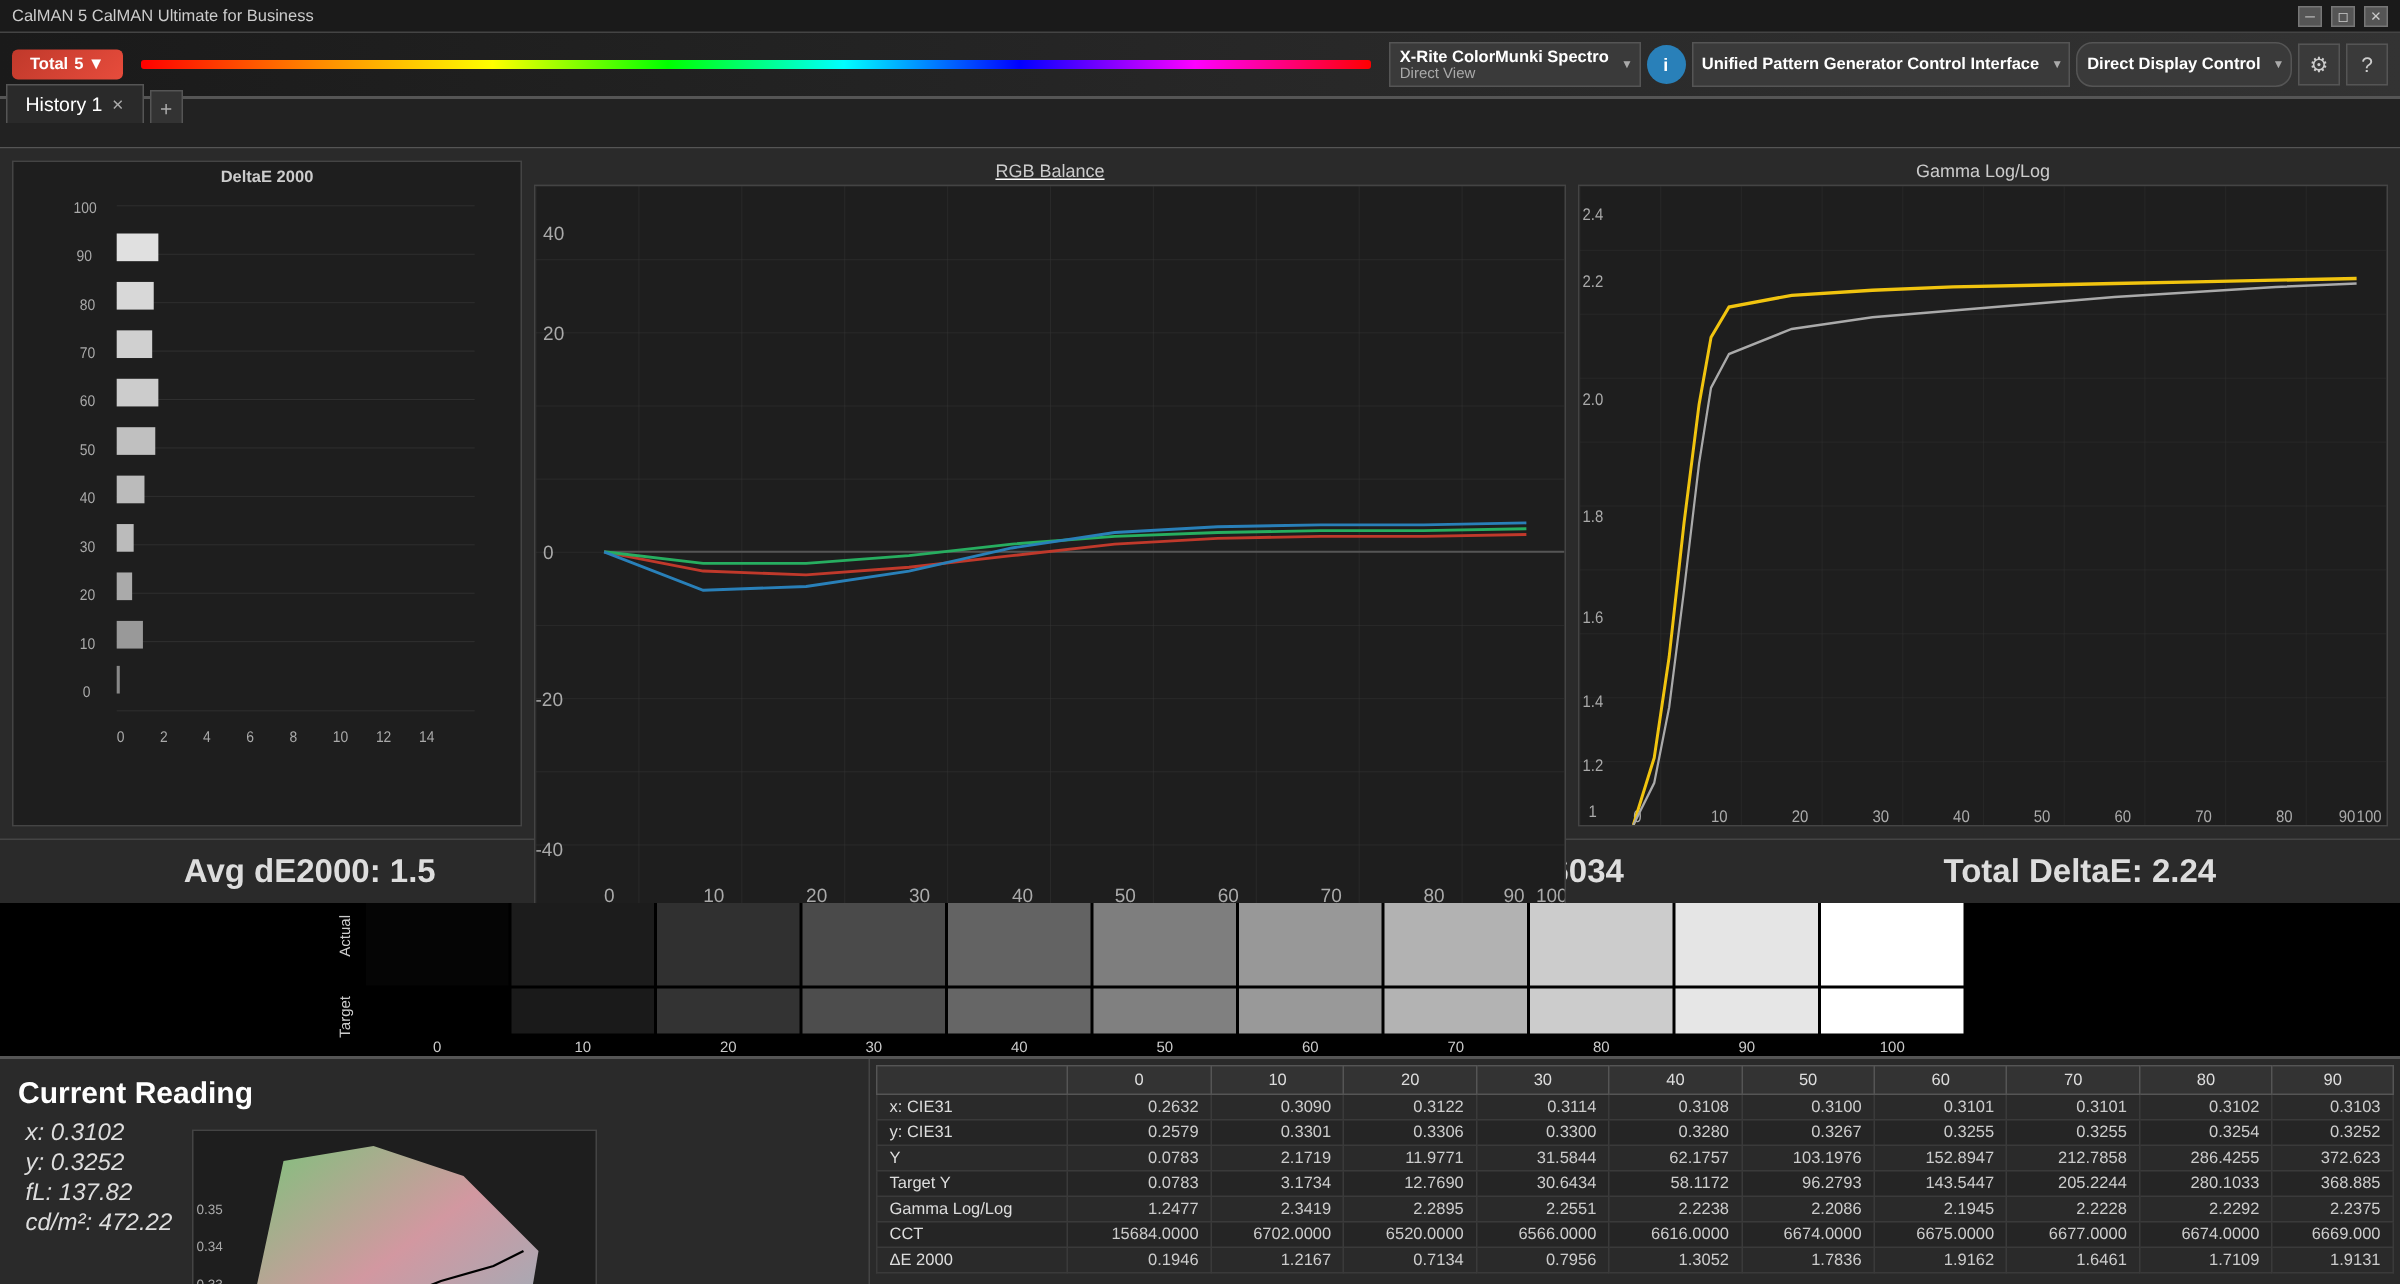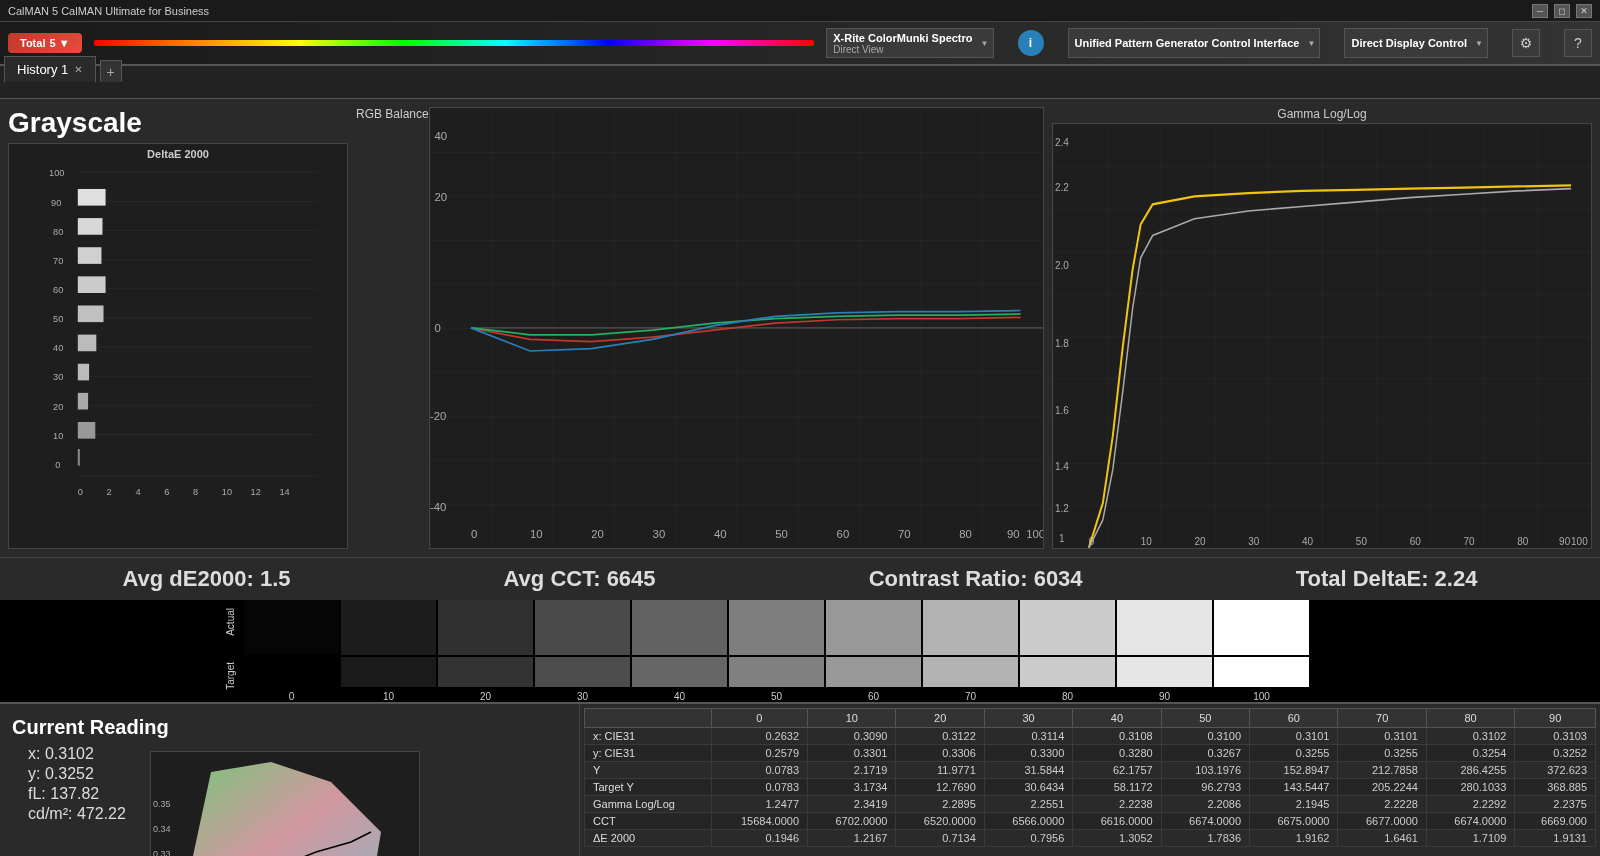"X-Rite ColorMunki Spectro" #header-controls { gap: 24px -> 4px }
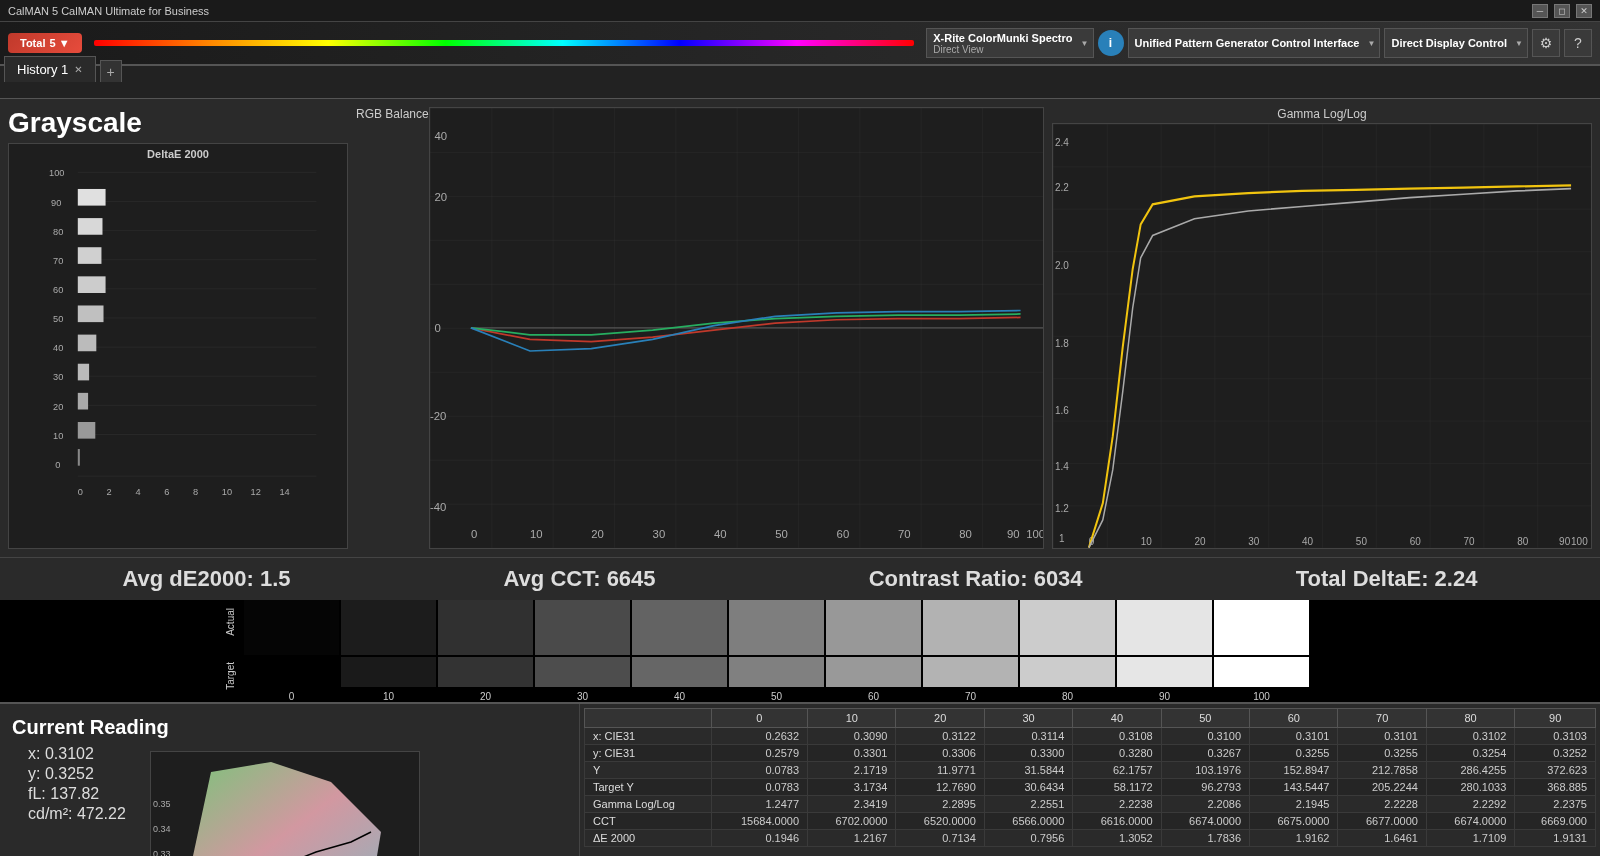"Direct Display Control" div.header-dropdown { border-radius: none -> 11px }
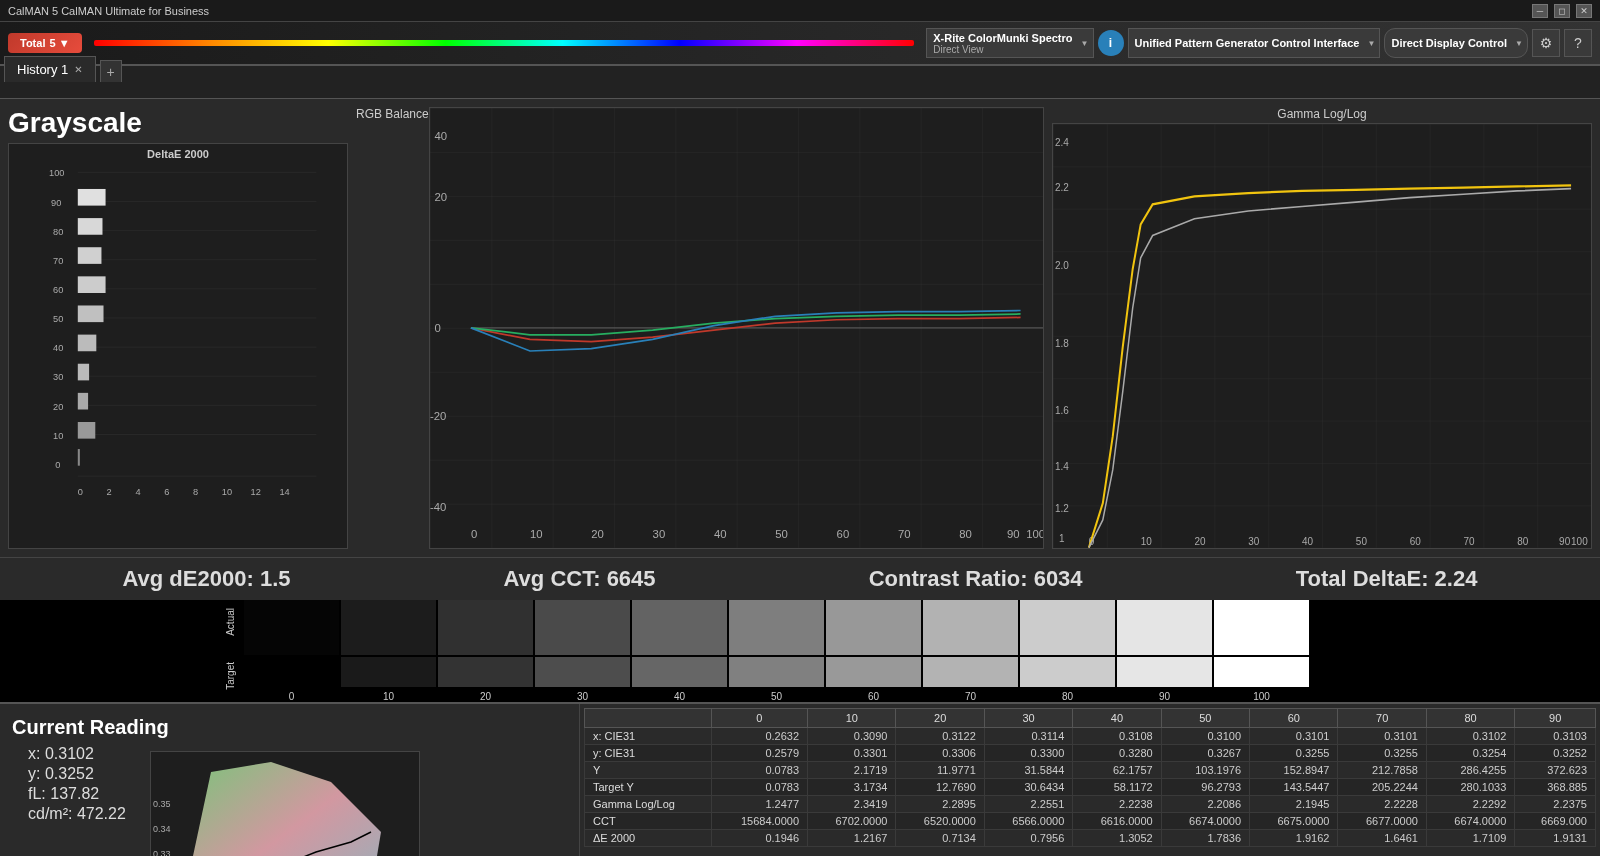"Grayscale" div { html: <div>Grayscale</div> -> none }
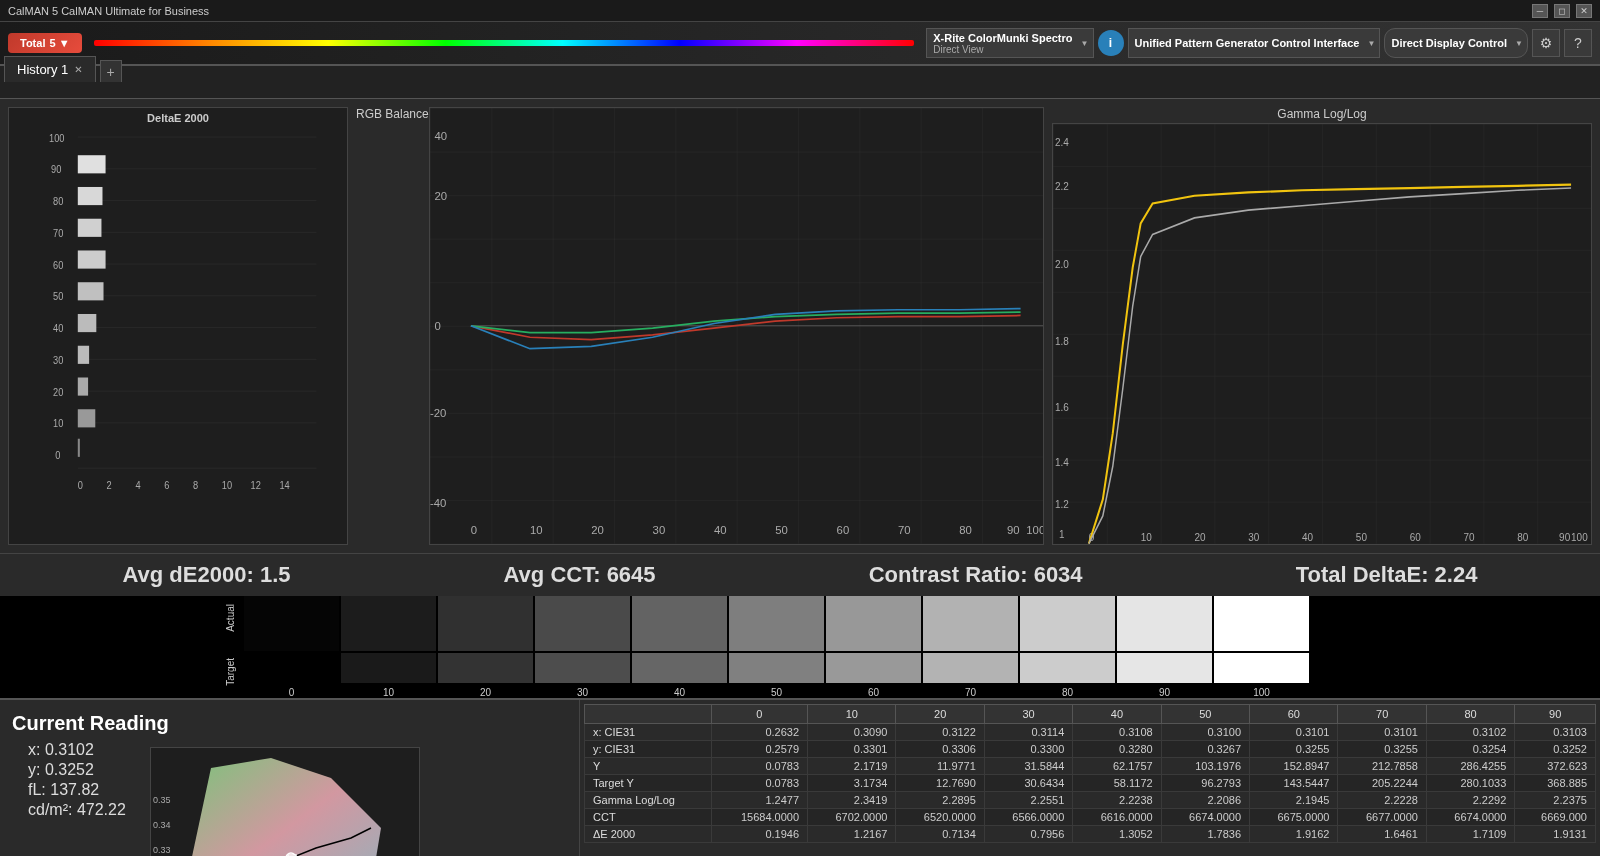"RGB Balance" #center-chart-area { flex-direction: none -> column; text-decoration: none -> underline }
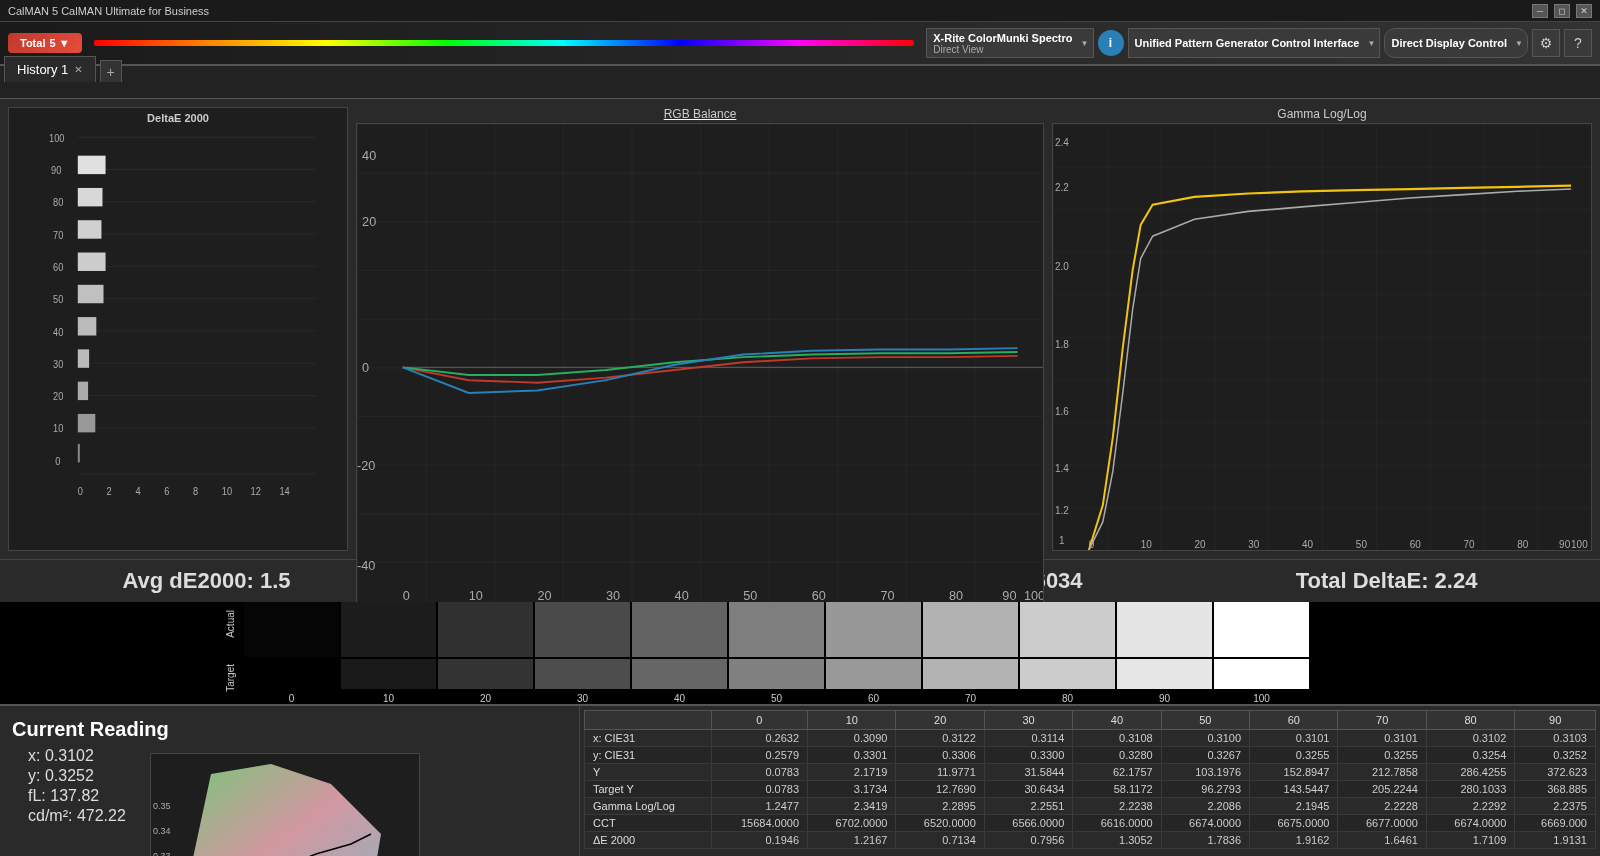"x: 0.3102" .reading-line { font-style: none -> italic; margin: 2px 16px -> 2px 5px }
